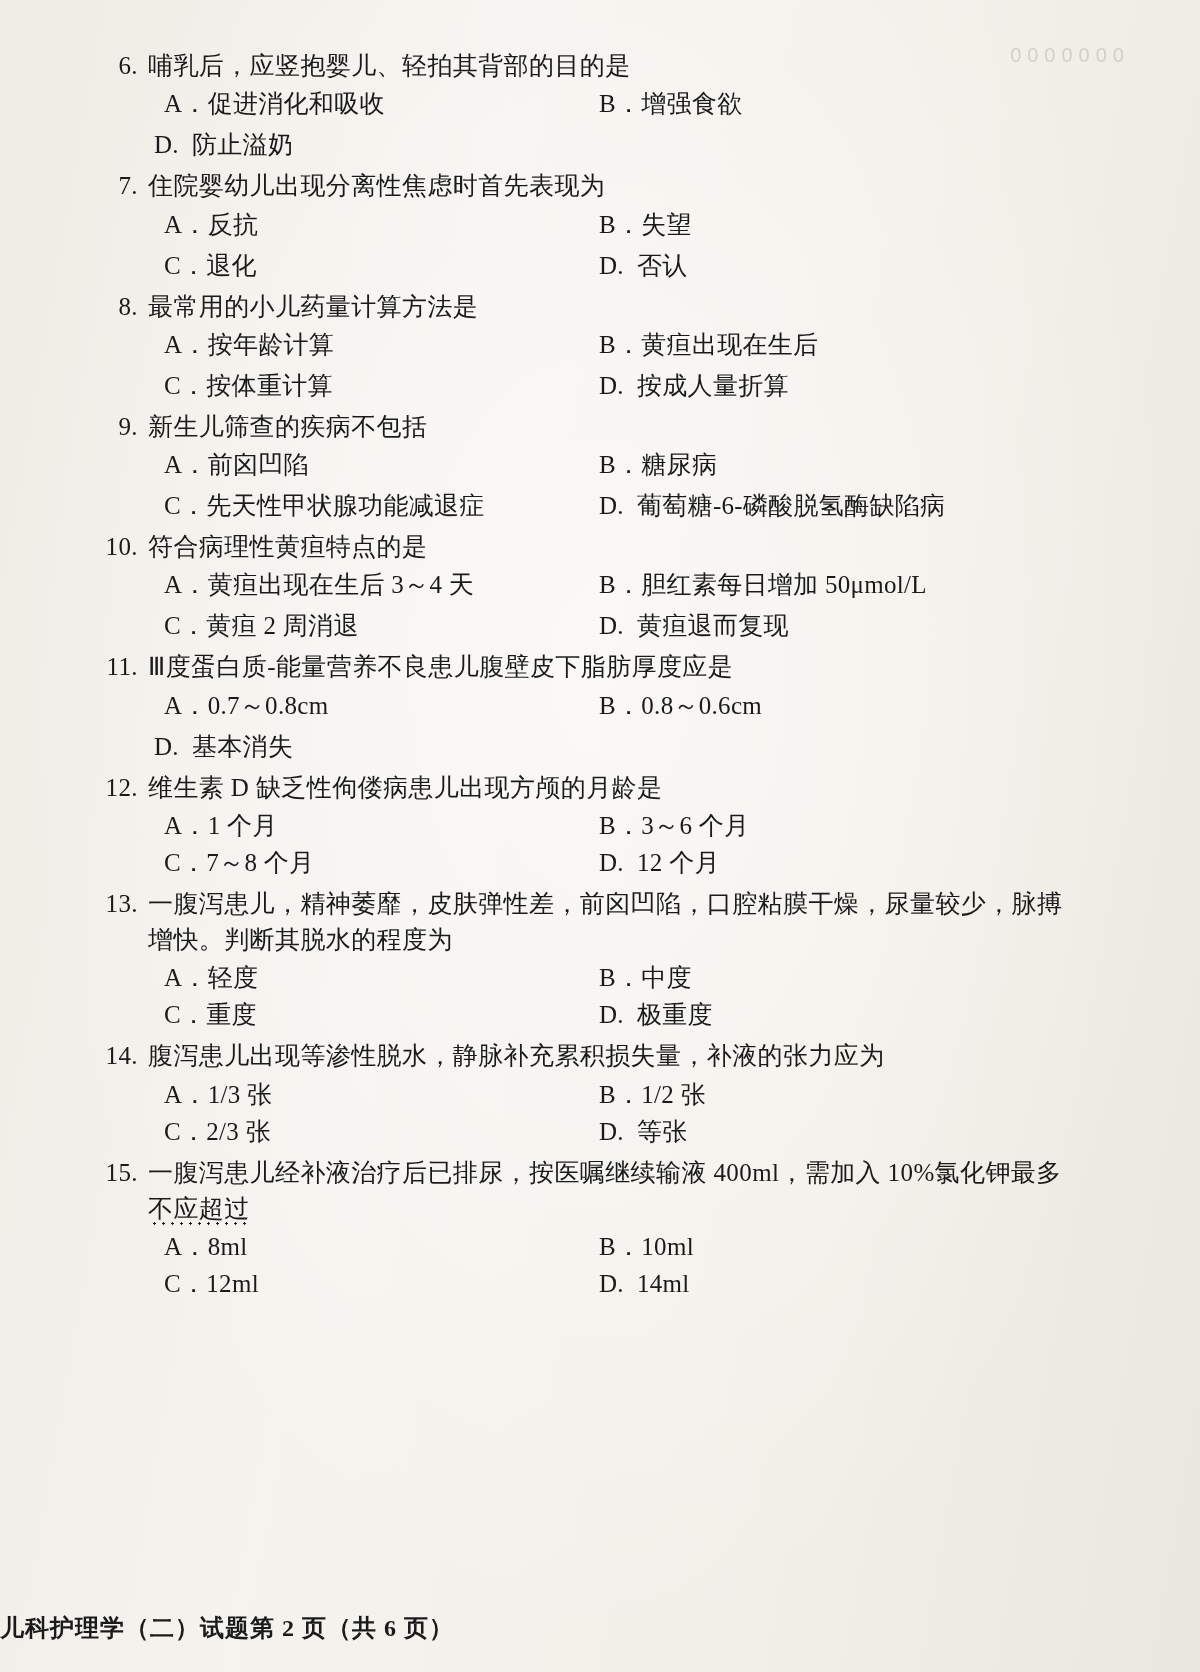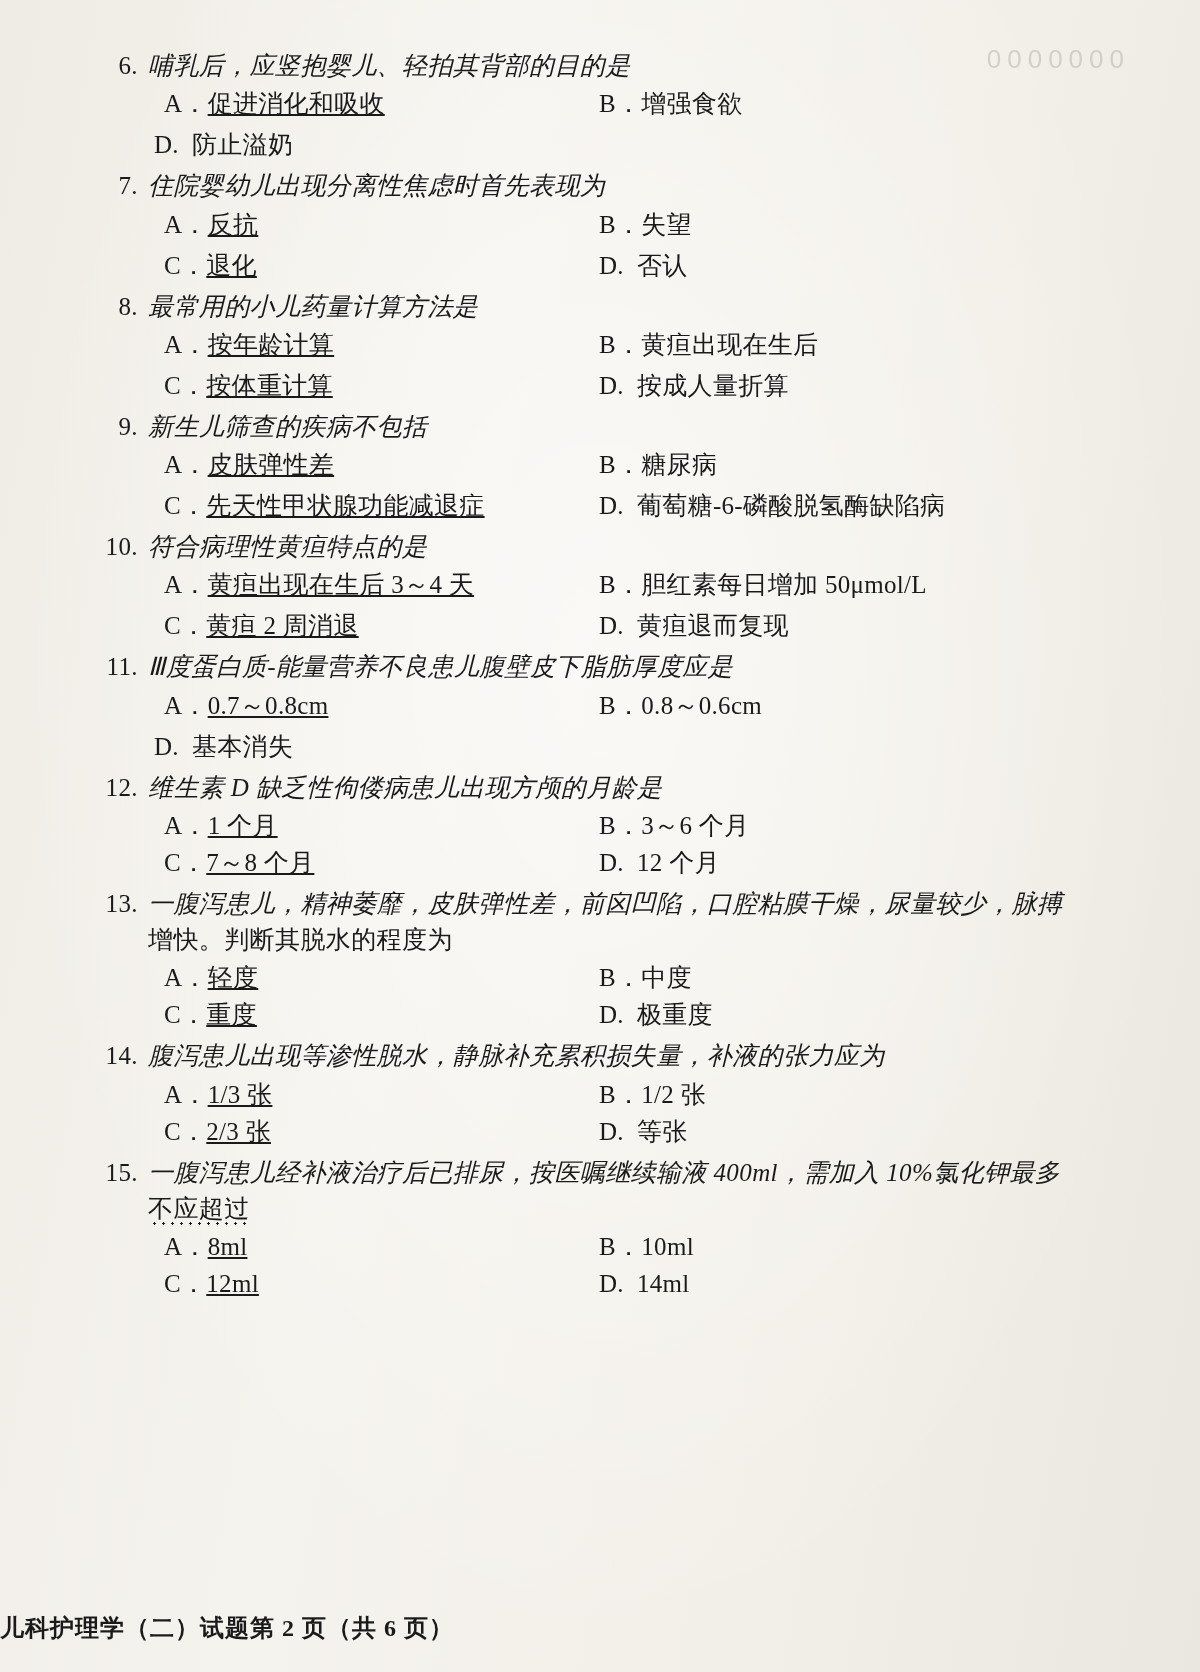"哺乳后，应竖抱婴儿、轻拍其背部的目的是" .q-text { font-style: italic -> none }
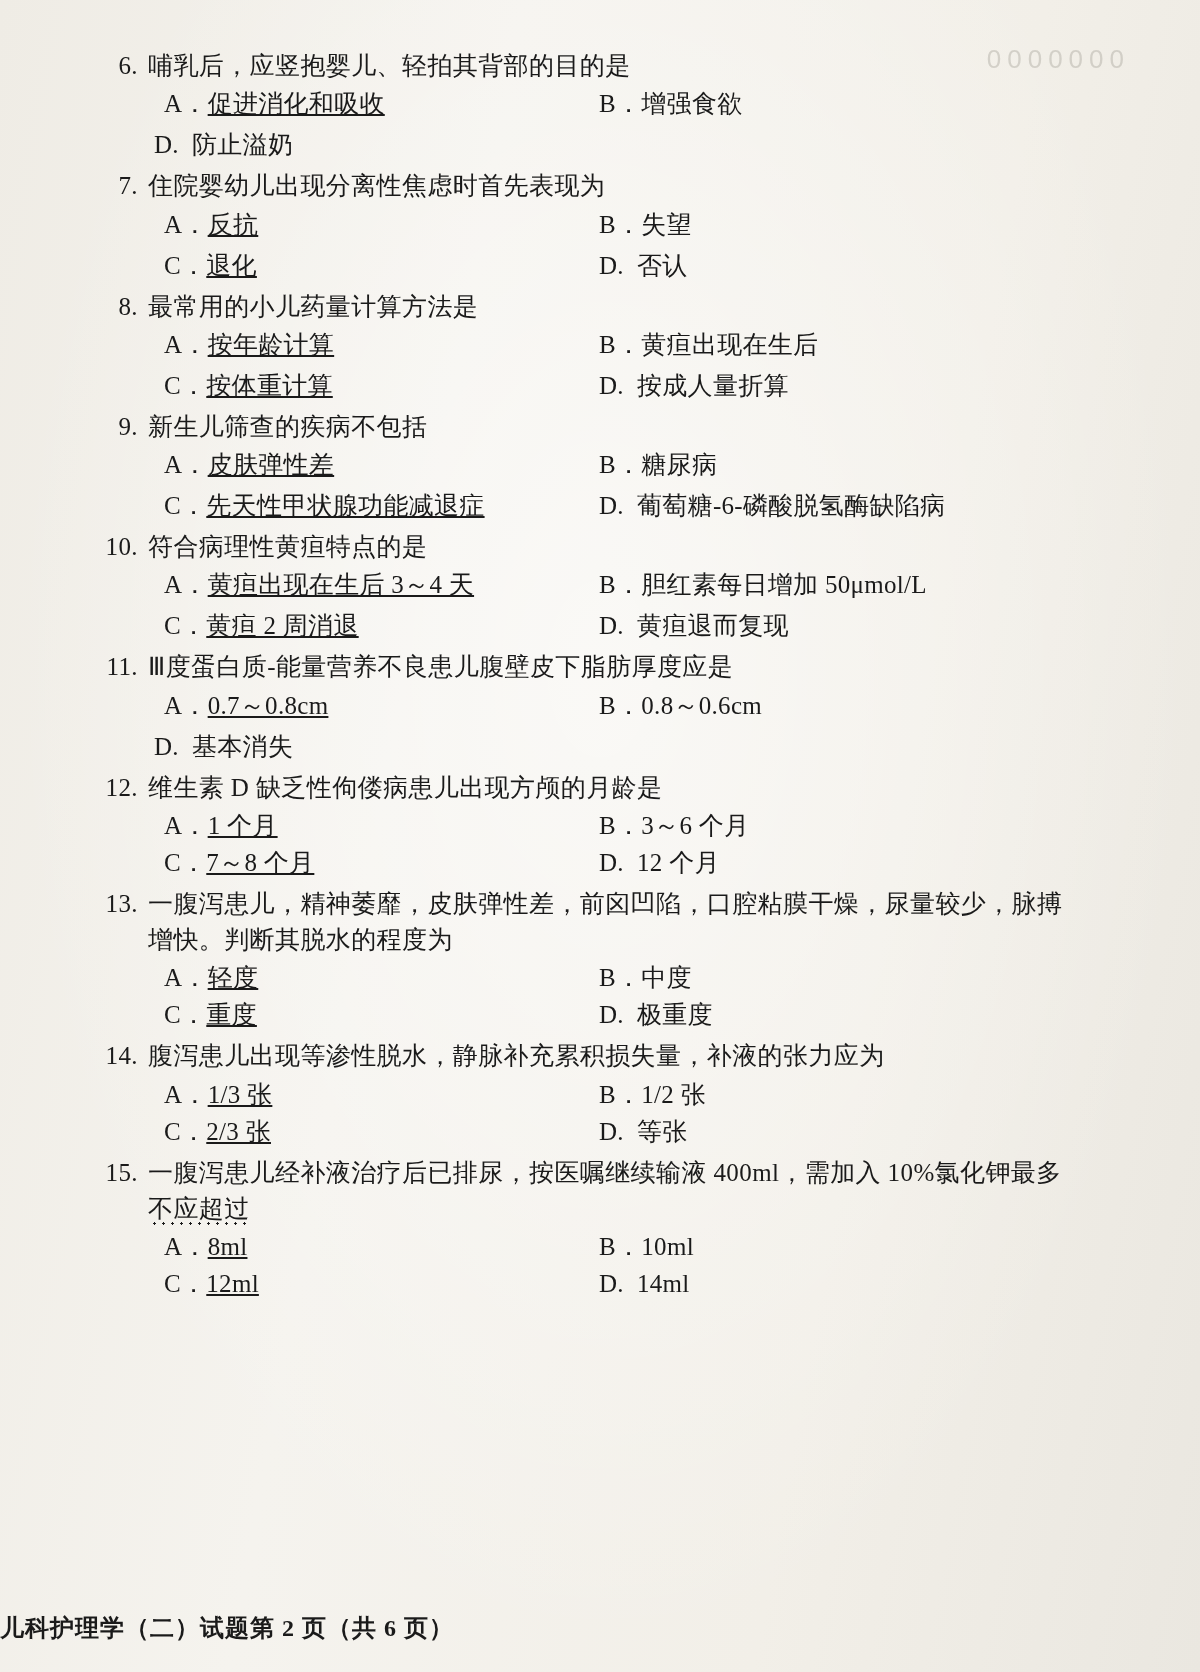"0000000" .ghost { font-size: 26px -> 20px }
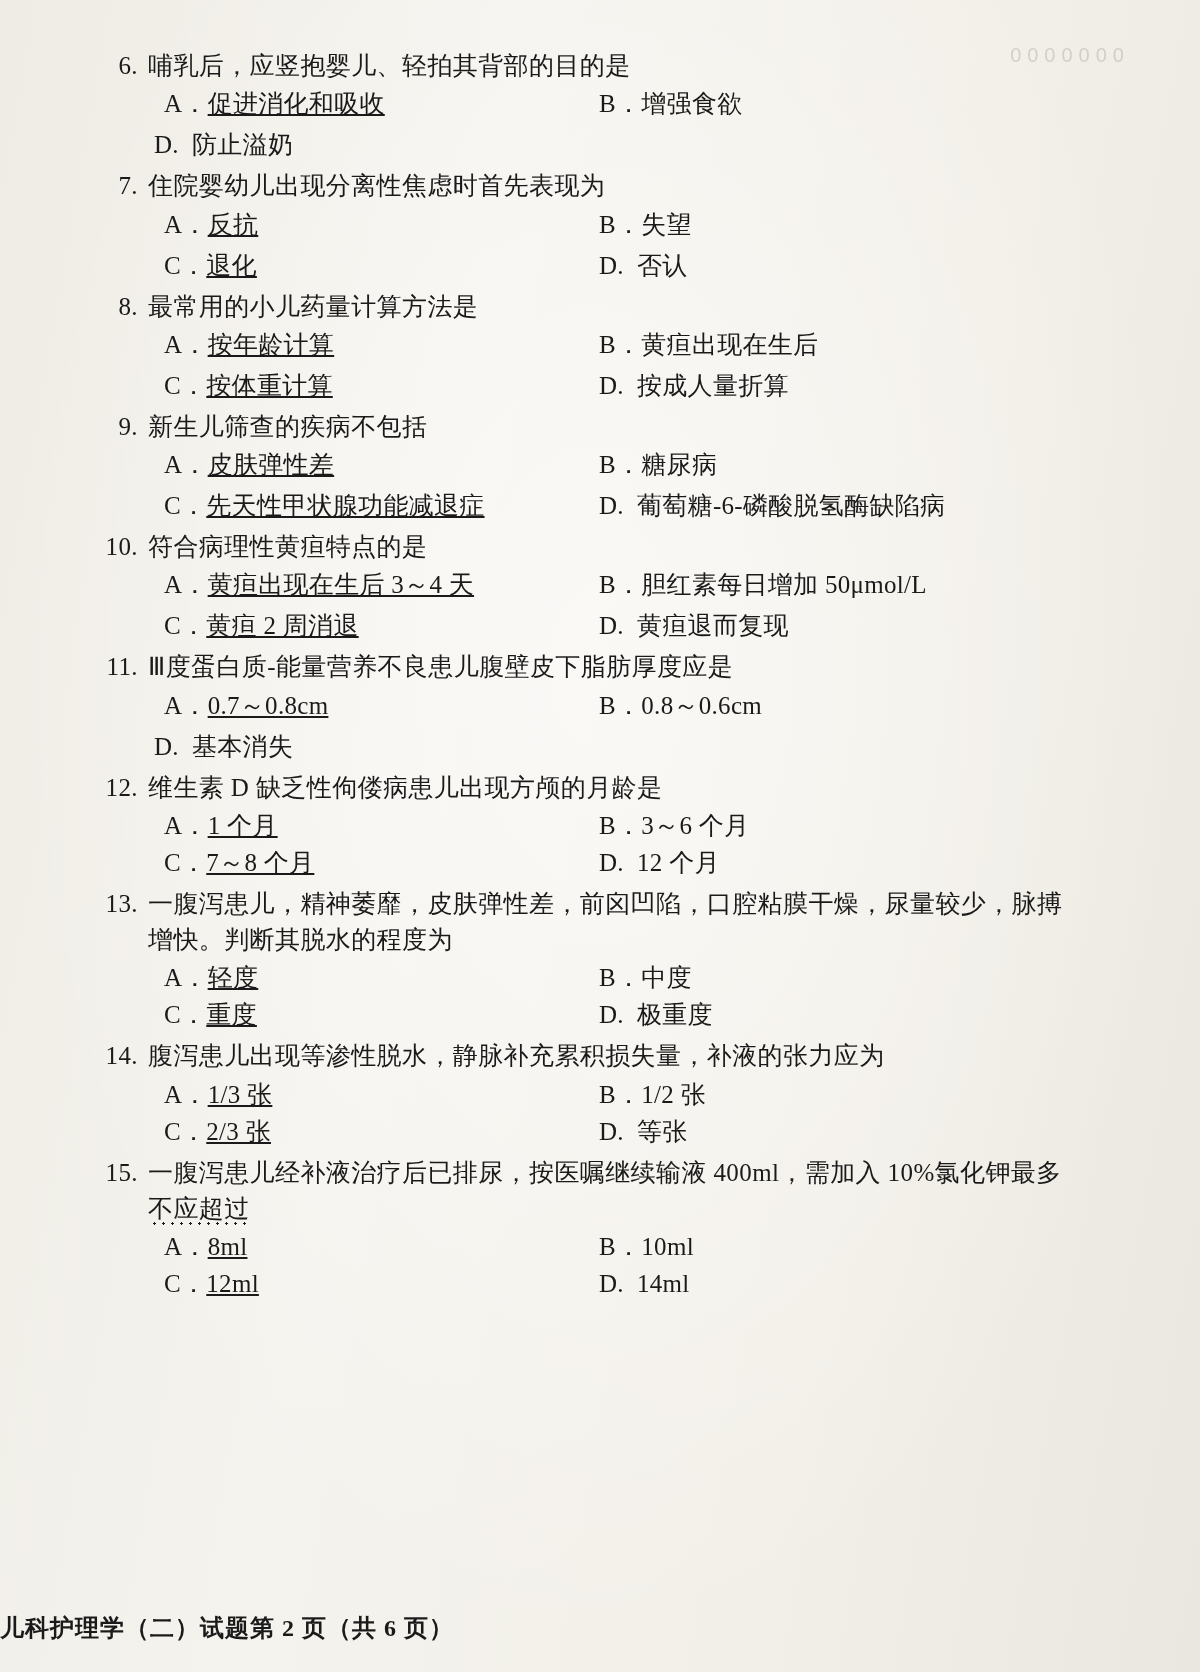"A．促进消化和吸收" .opt.left { text-decoration: underline -> none }
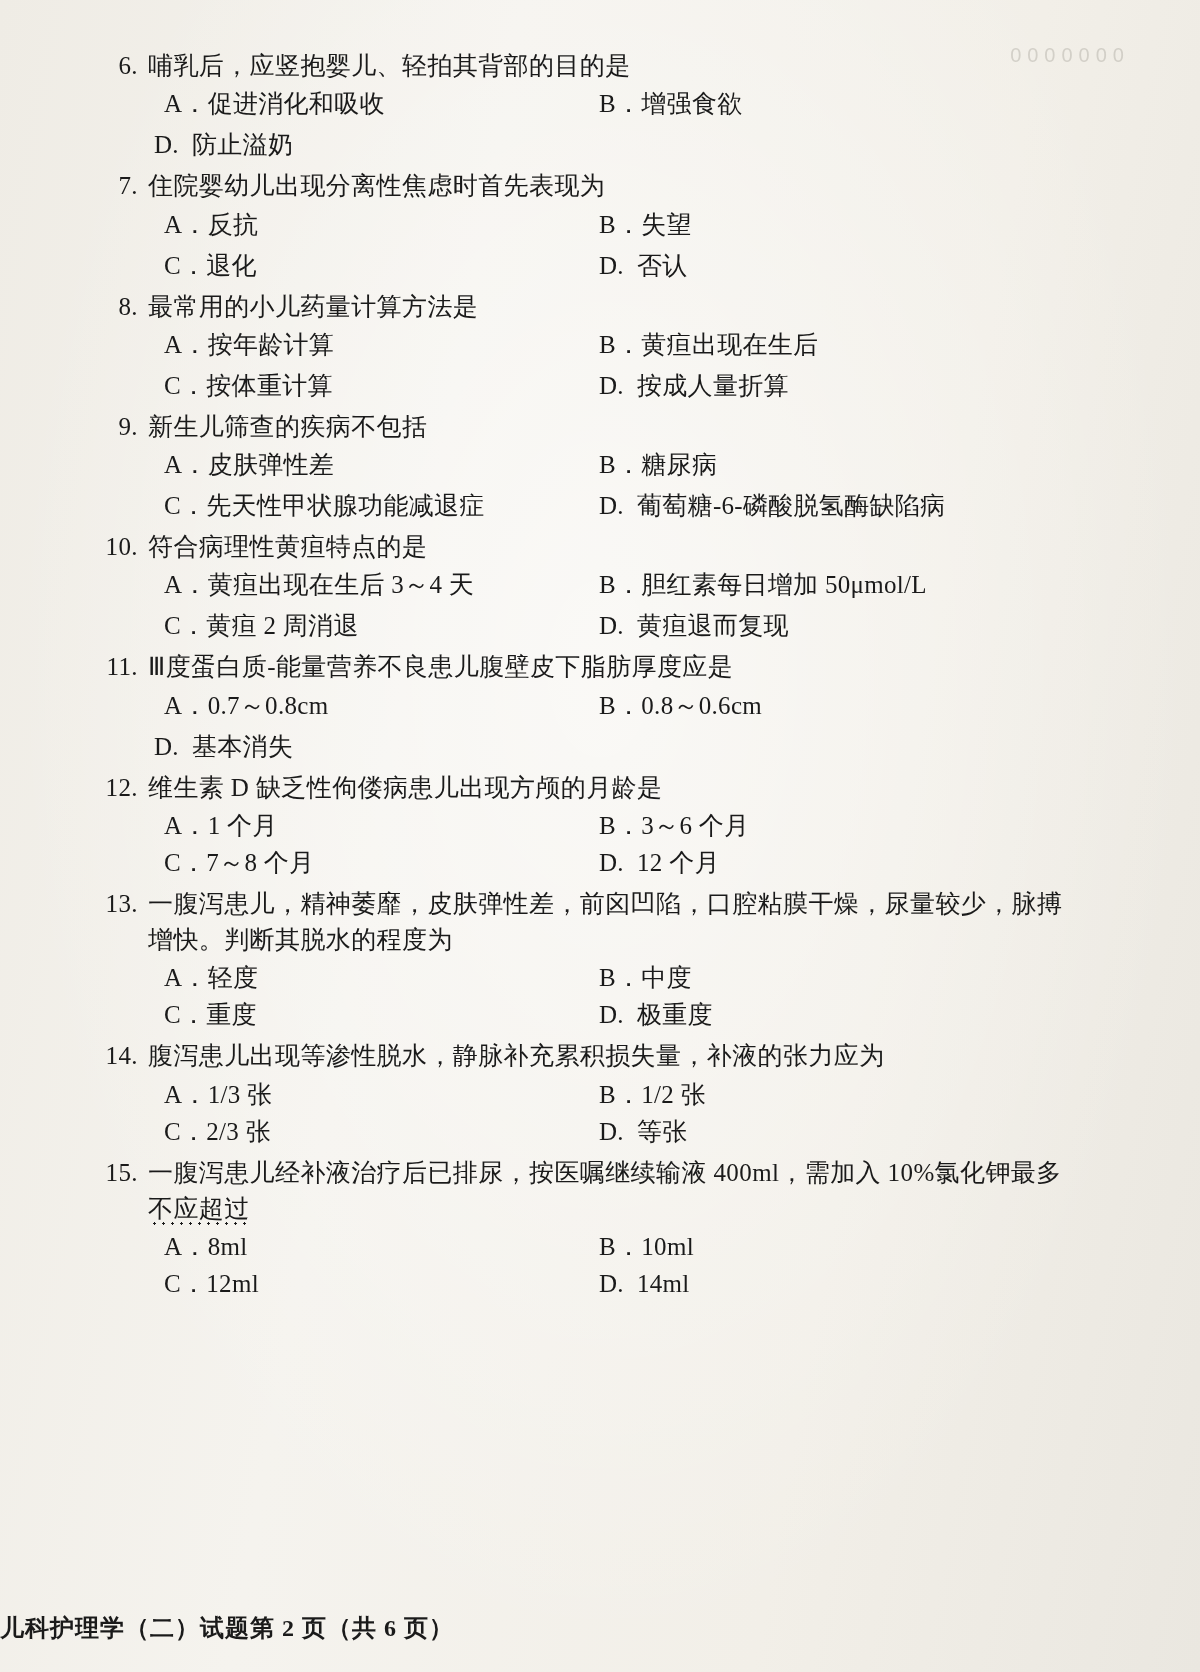"皮肤弹性差" span { text: 皮肤弹性差 -> 前囟凹陷 }
